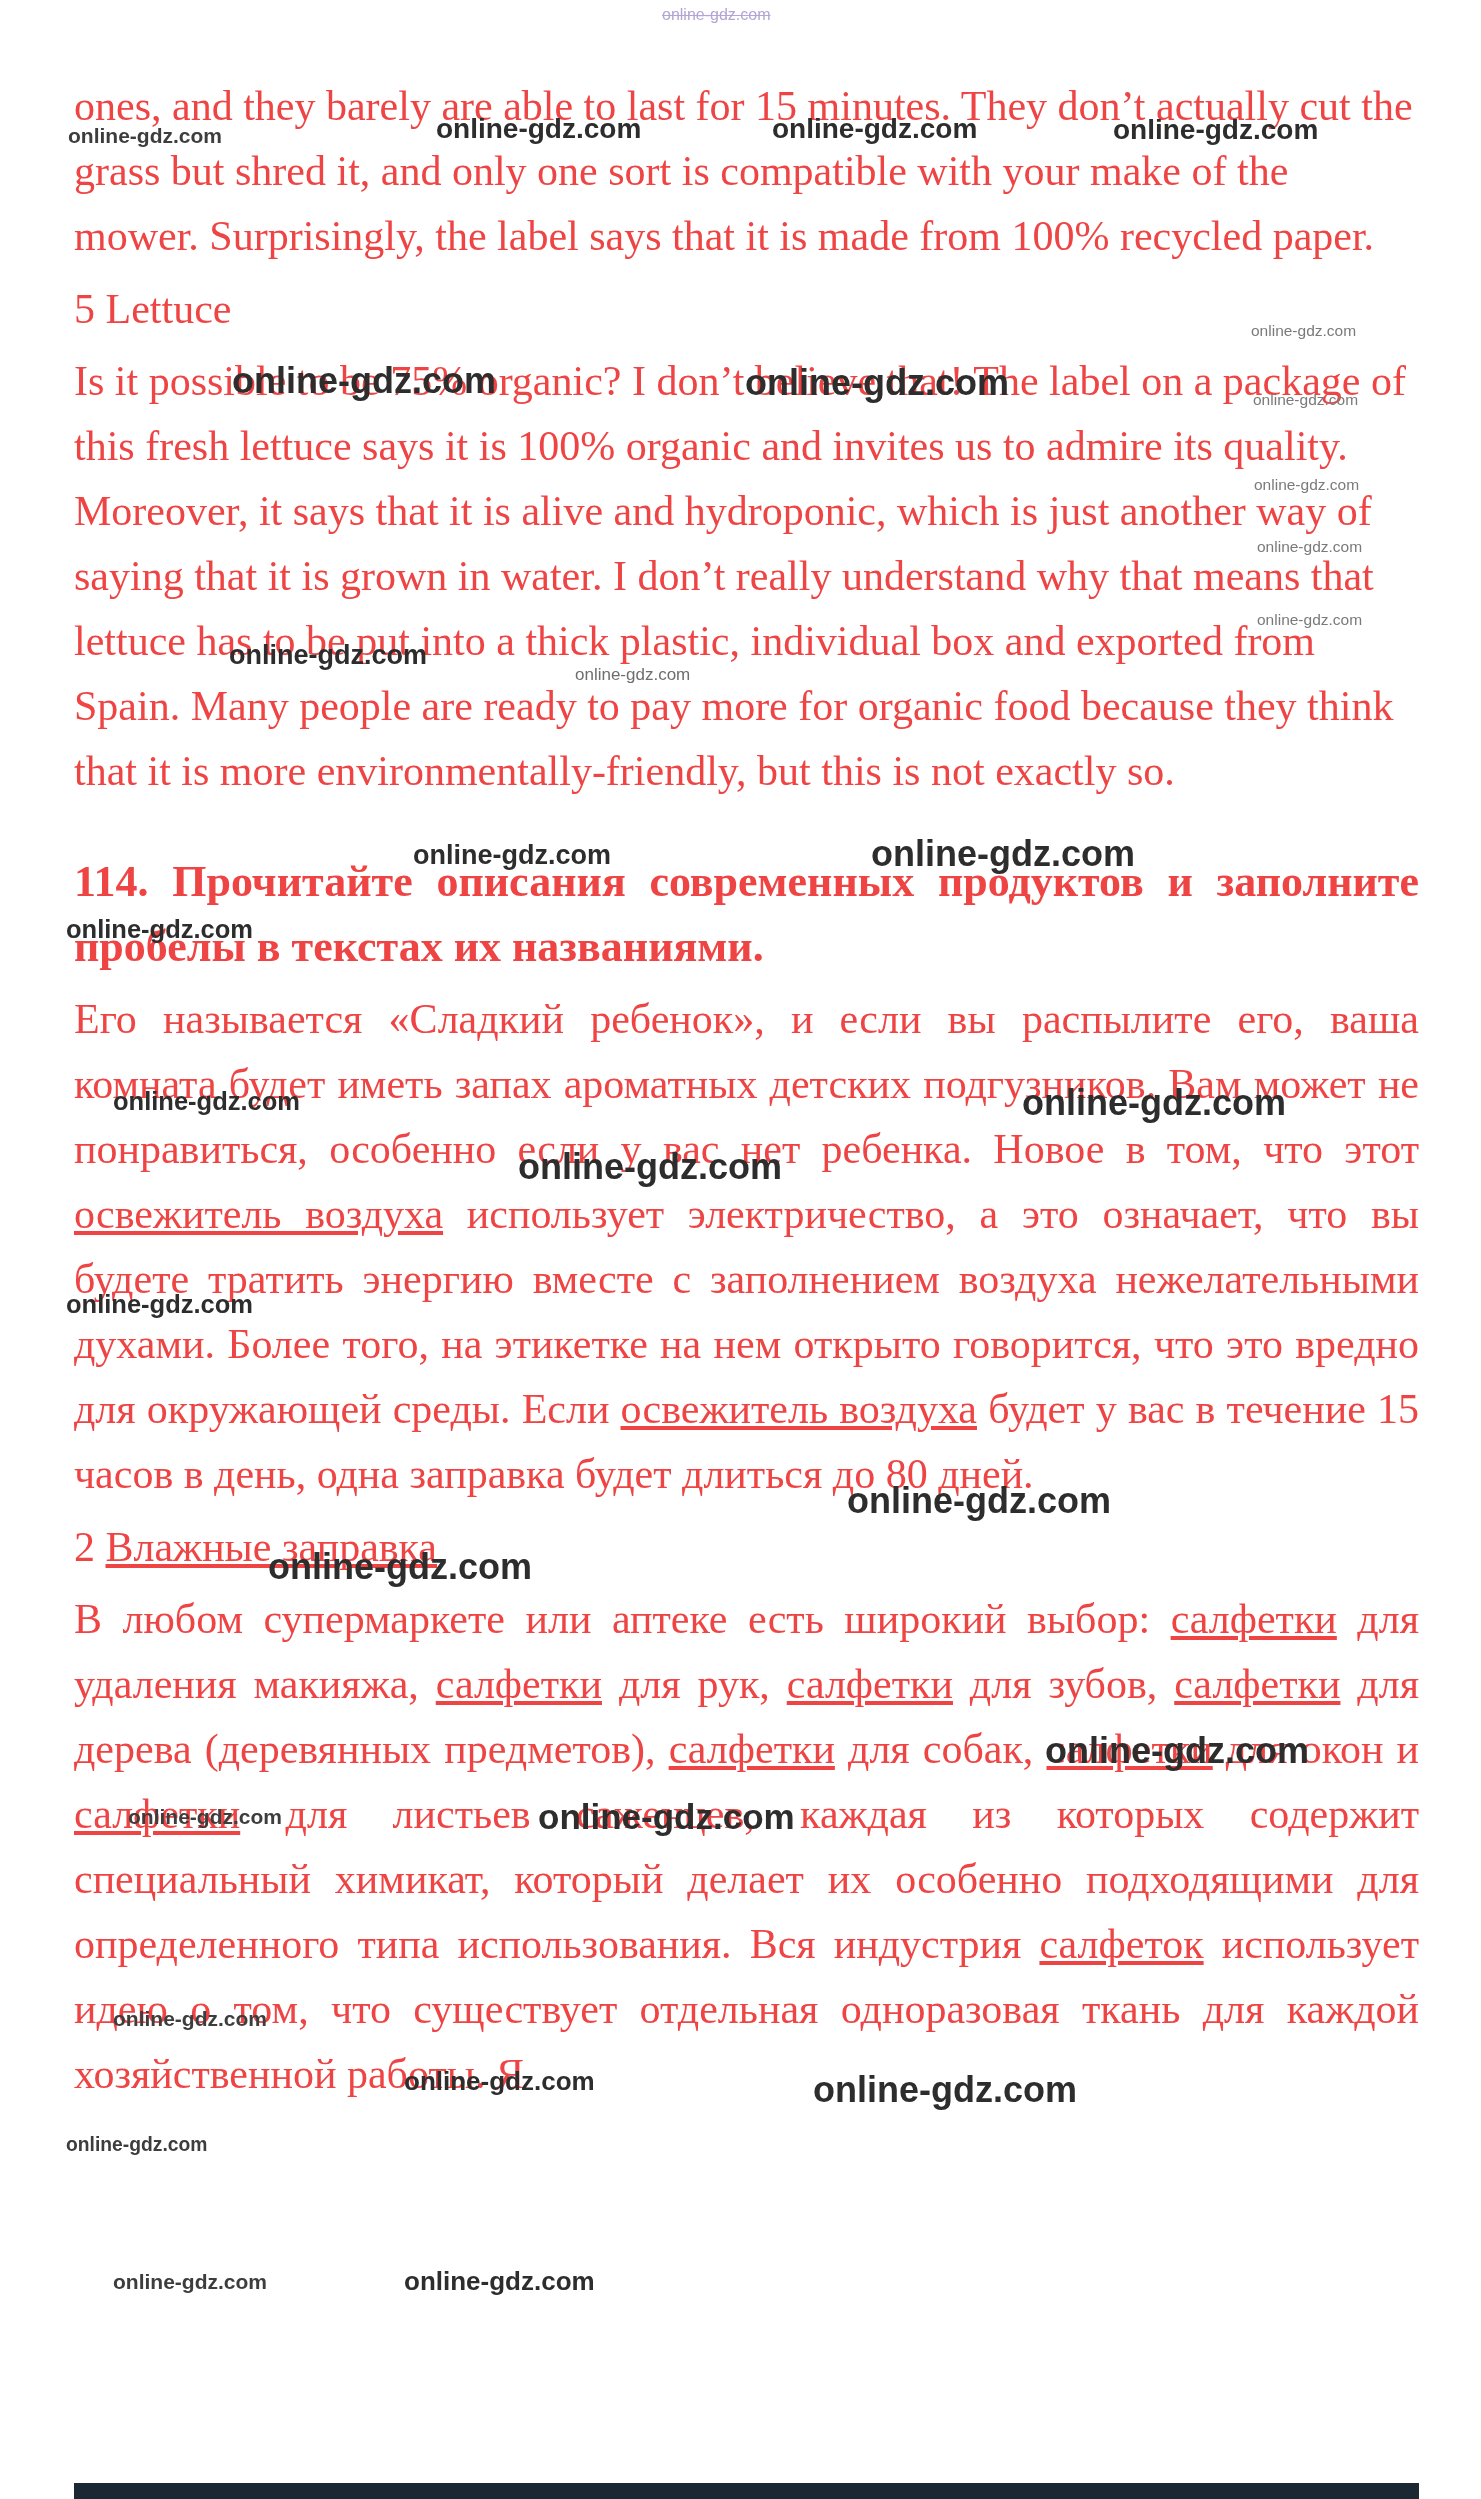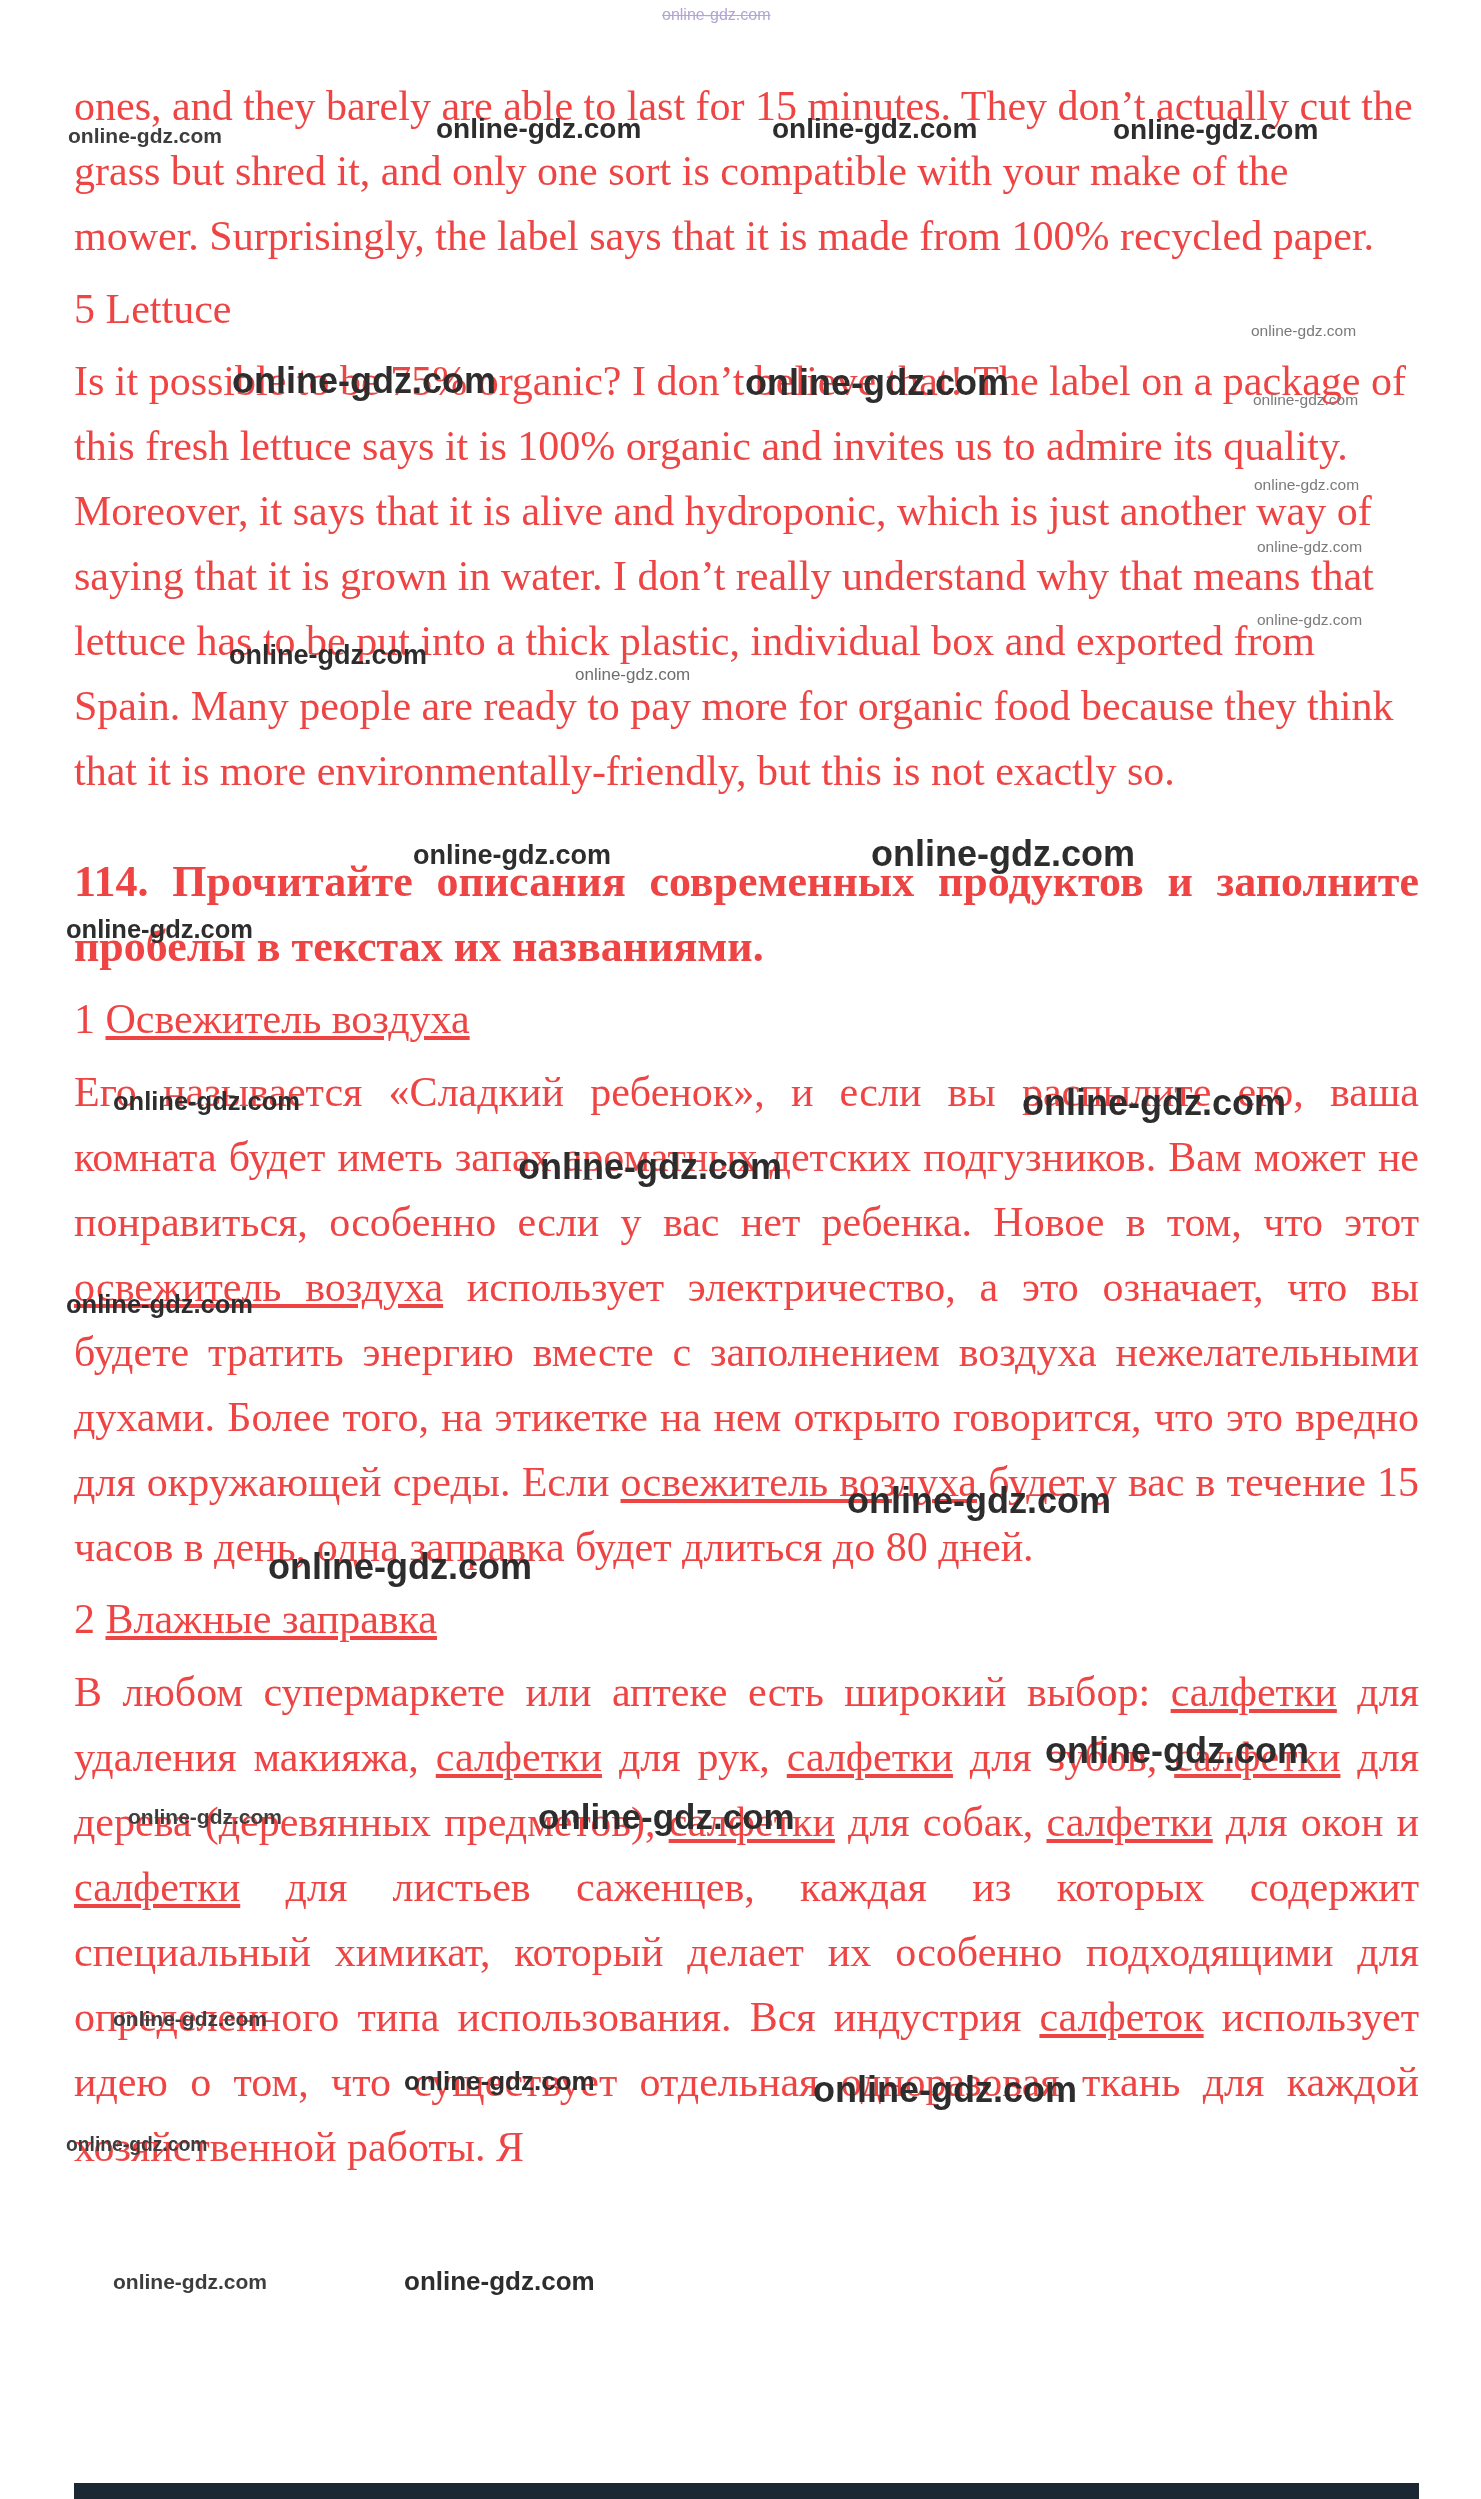"1 Освежитель воздуха" p.para { html: <p><span>1</span> <u>Освежитель воздуха</u></p> -> none }
